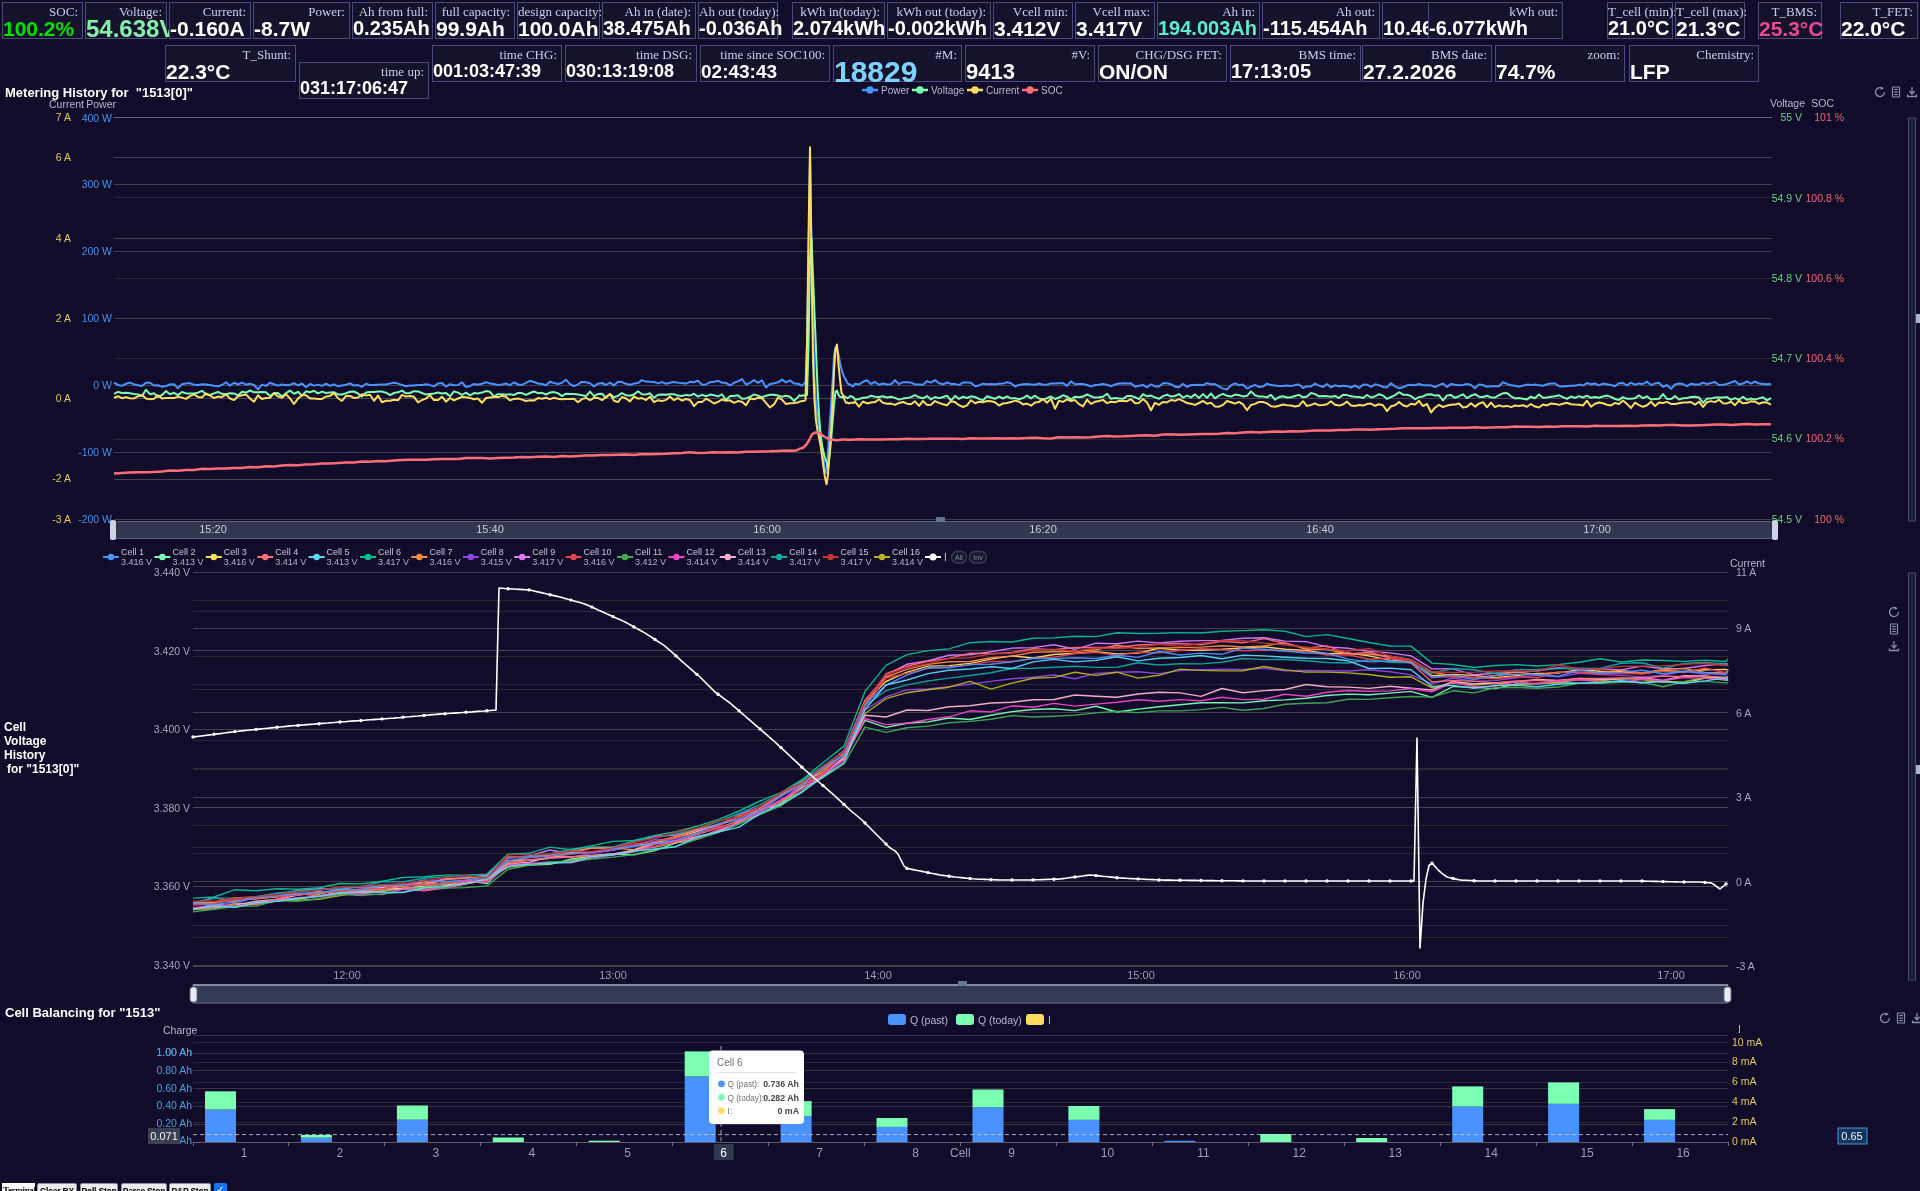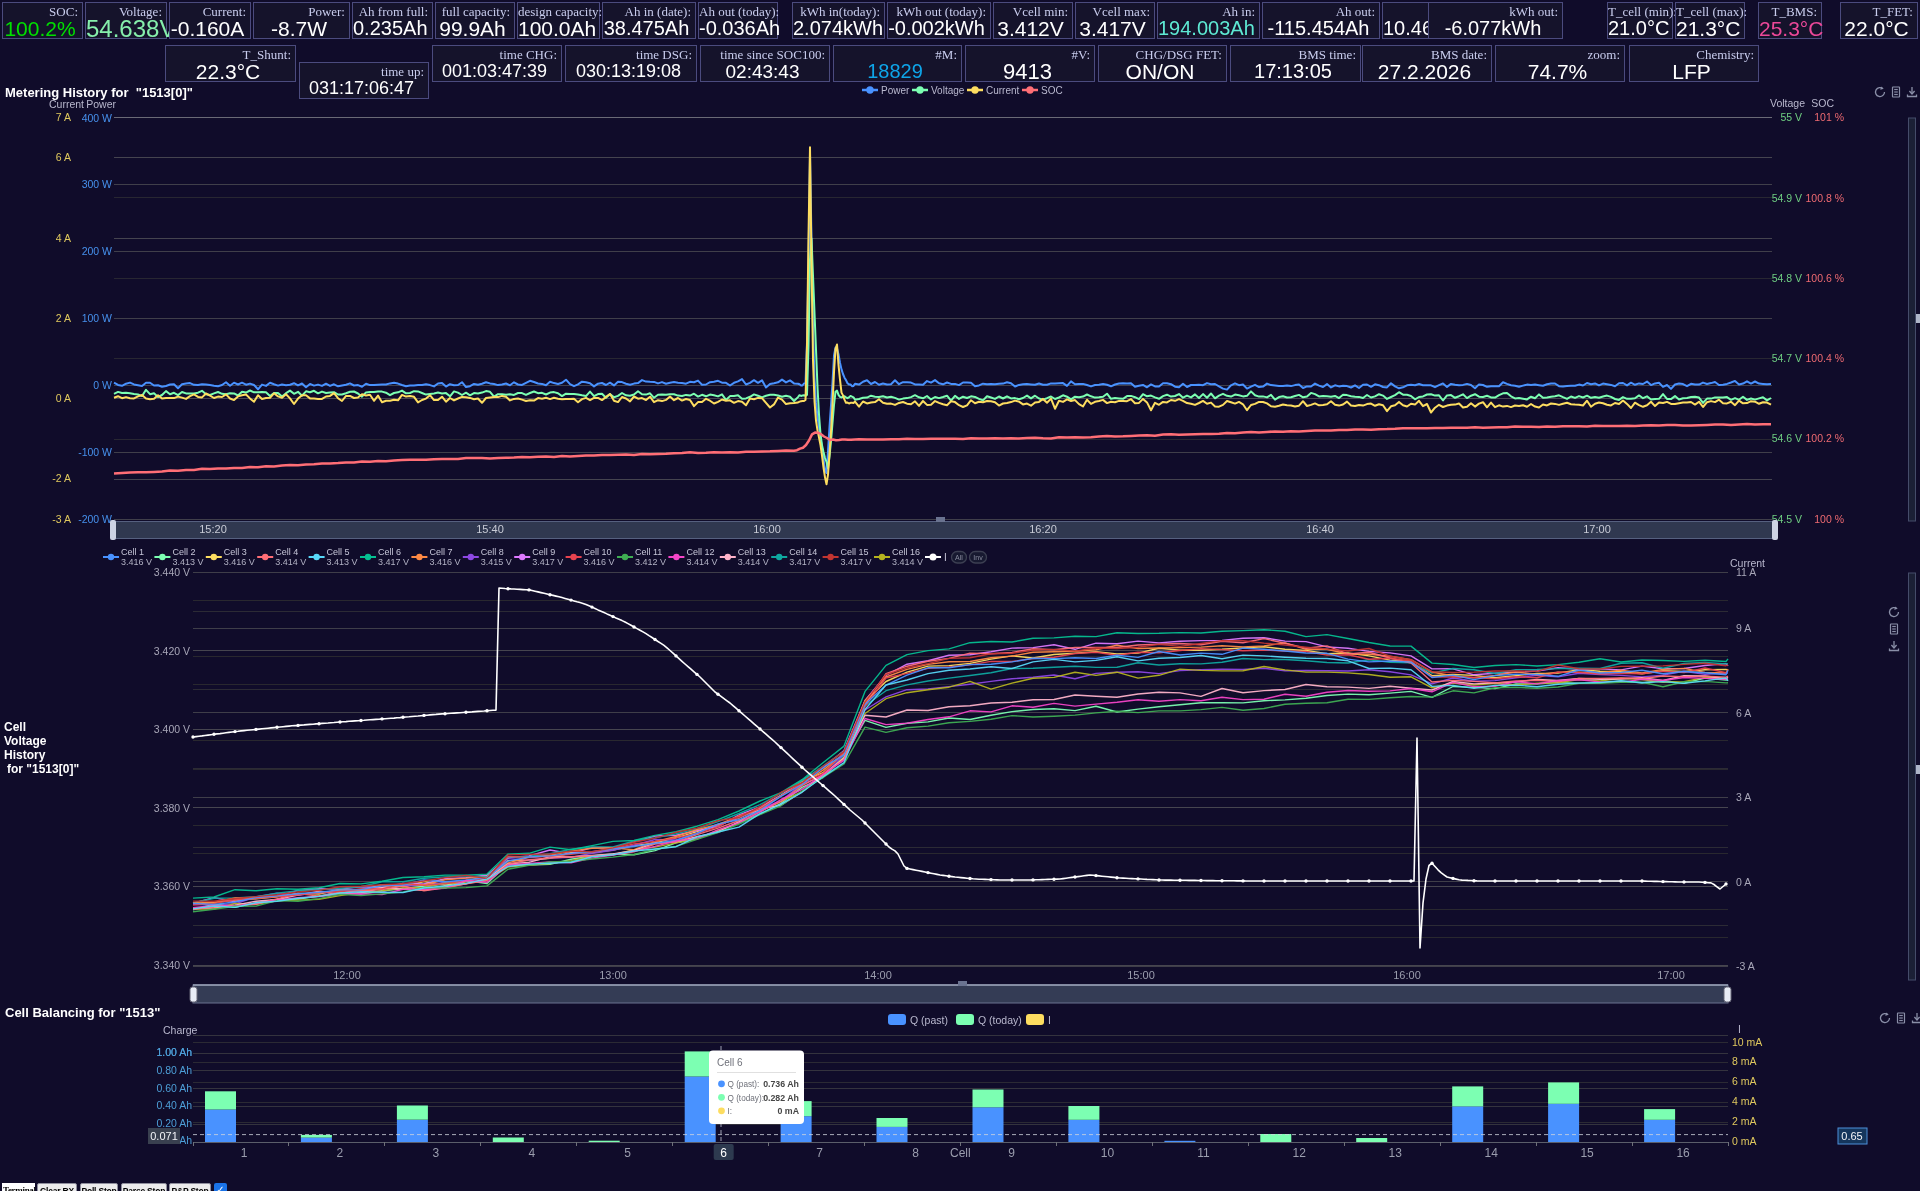"100.2%" .hv { font-weight: normal -> bold; text-align: center -> left }
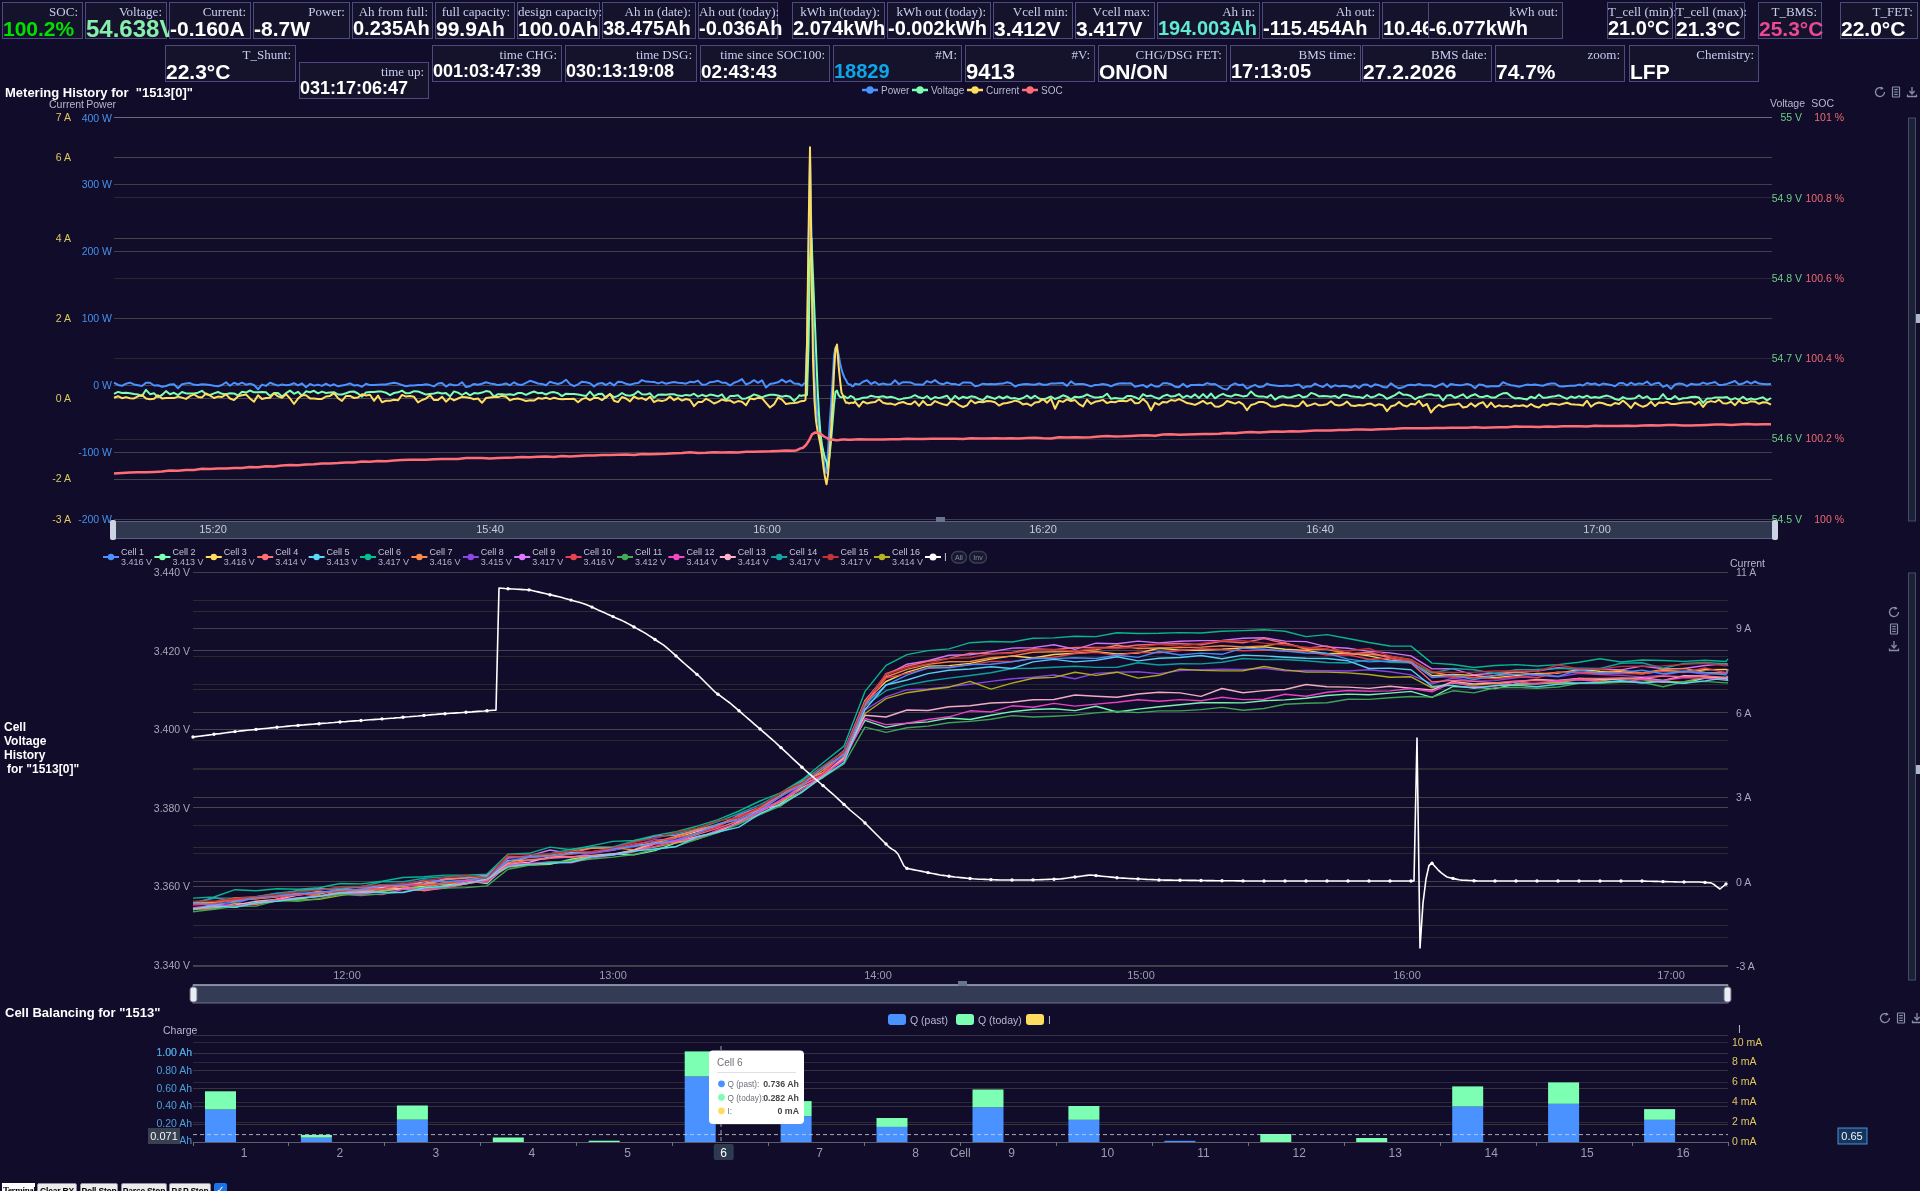"18829" div.hv { color: #0ea5e9 -> #7dd3fc; font-size: 20px -> 30px }
